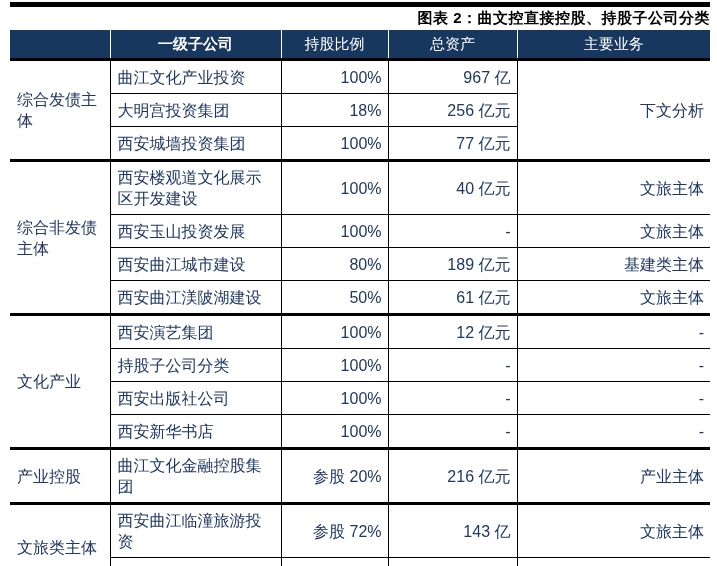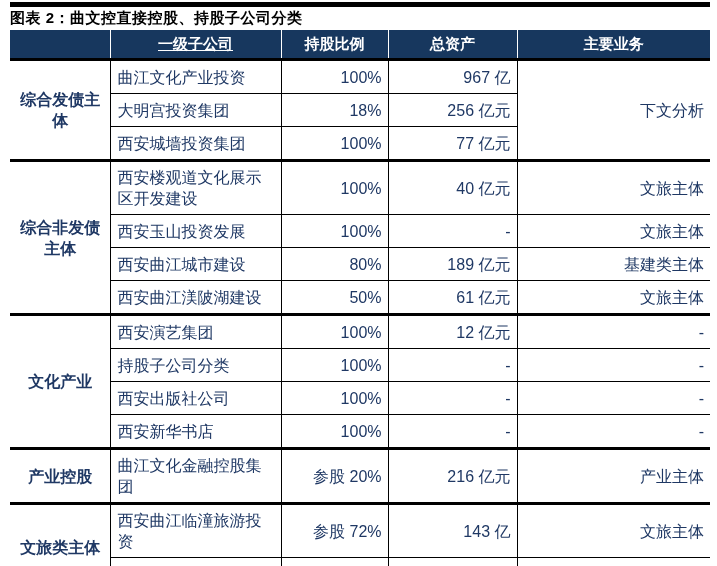"图表 2：曲文控直接控股、持股子公司分类" .fig-title { text-align: left -> right }
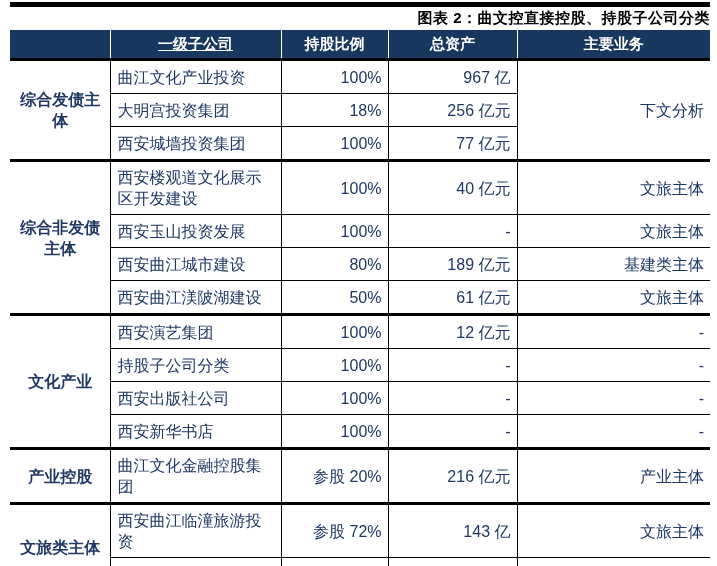"一级子公司" th:nth-child(2) { text-decoration: underline -> none }
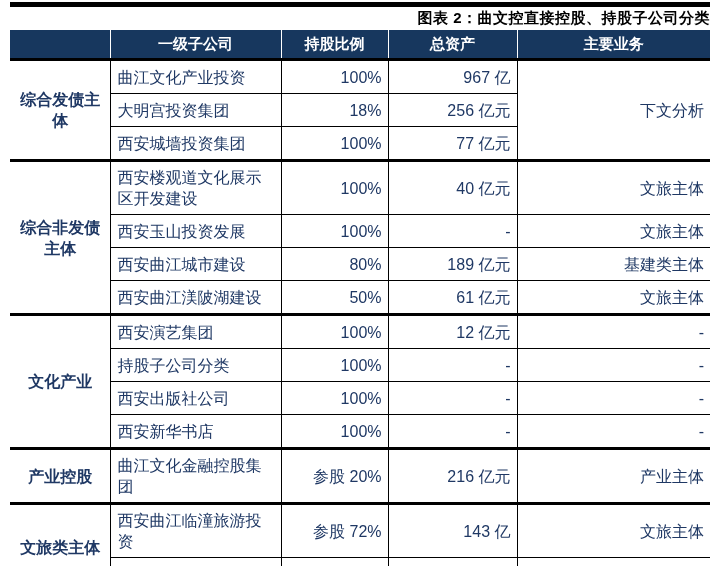"持股比例" th { font-weight: bold -> normal }
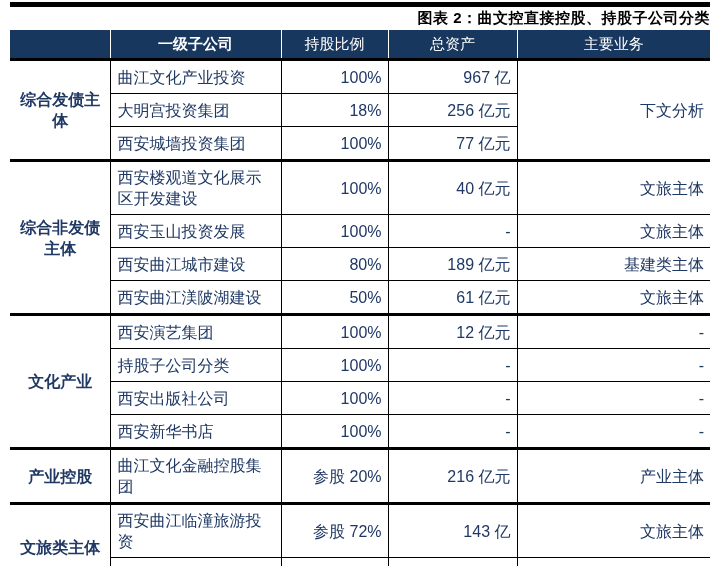"综合发债主体" td.cat { font-weight: bold -> none; text-align: center -> left }
